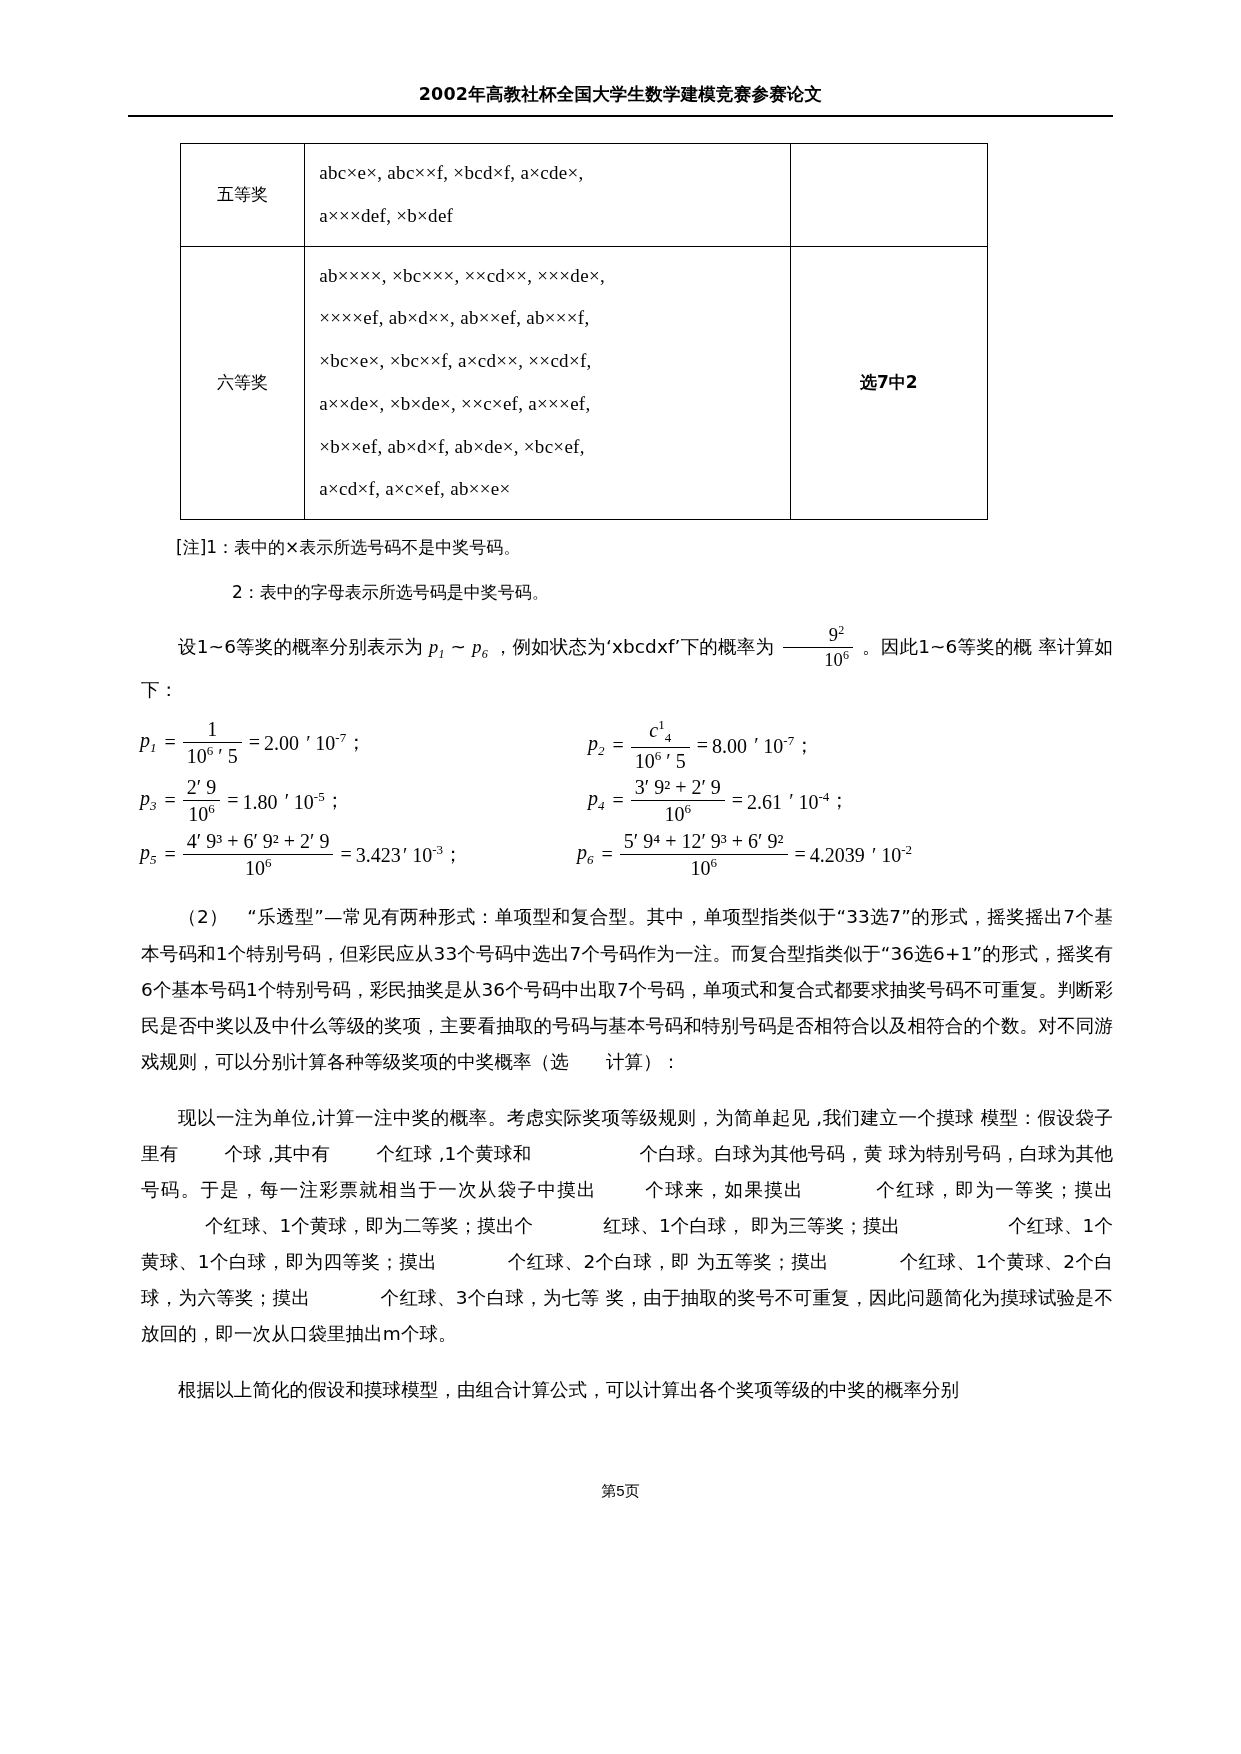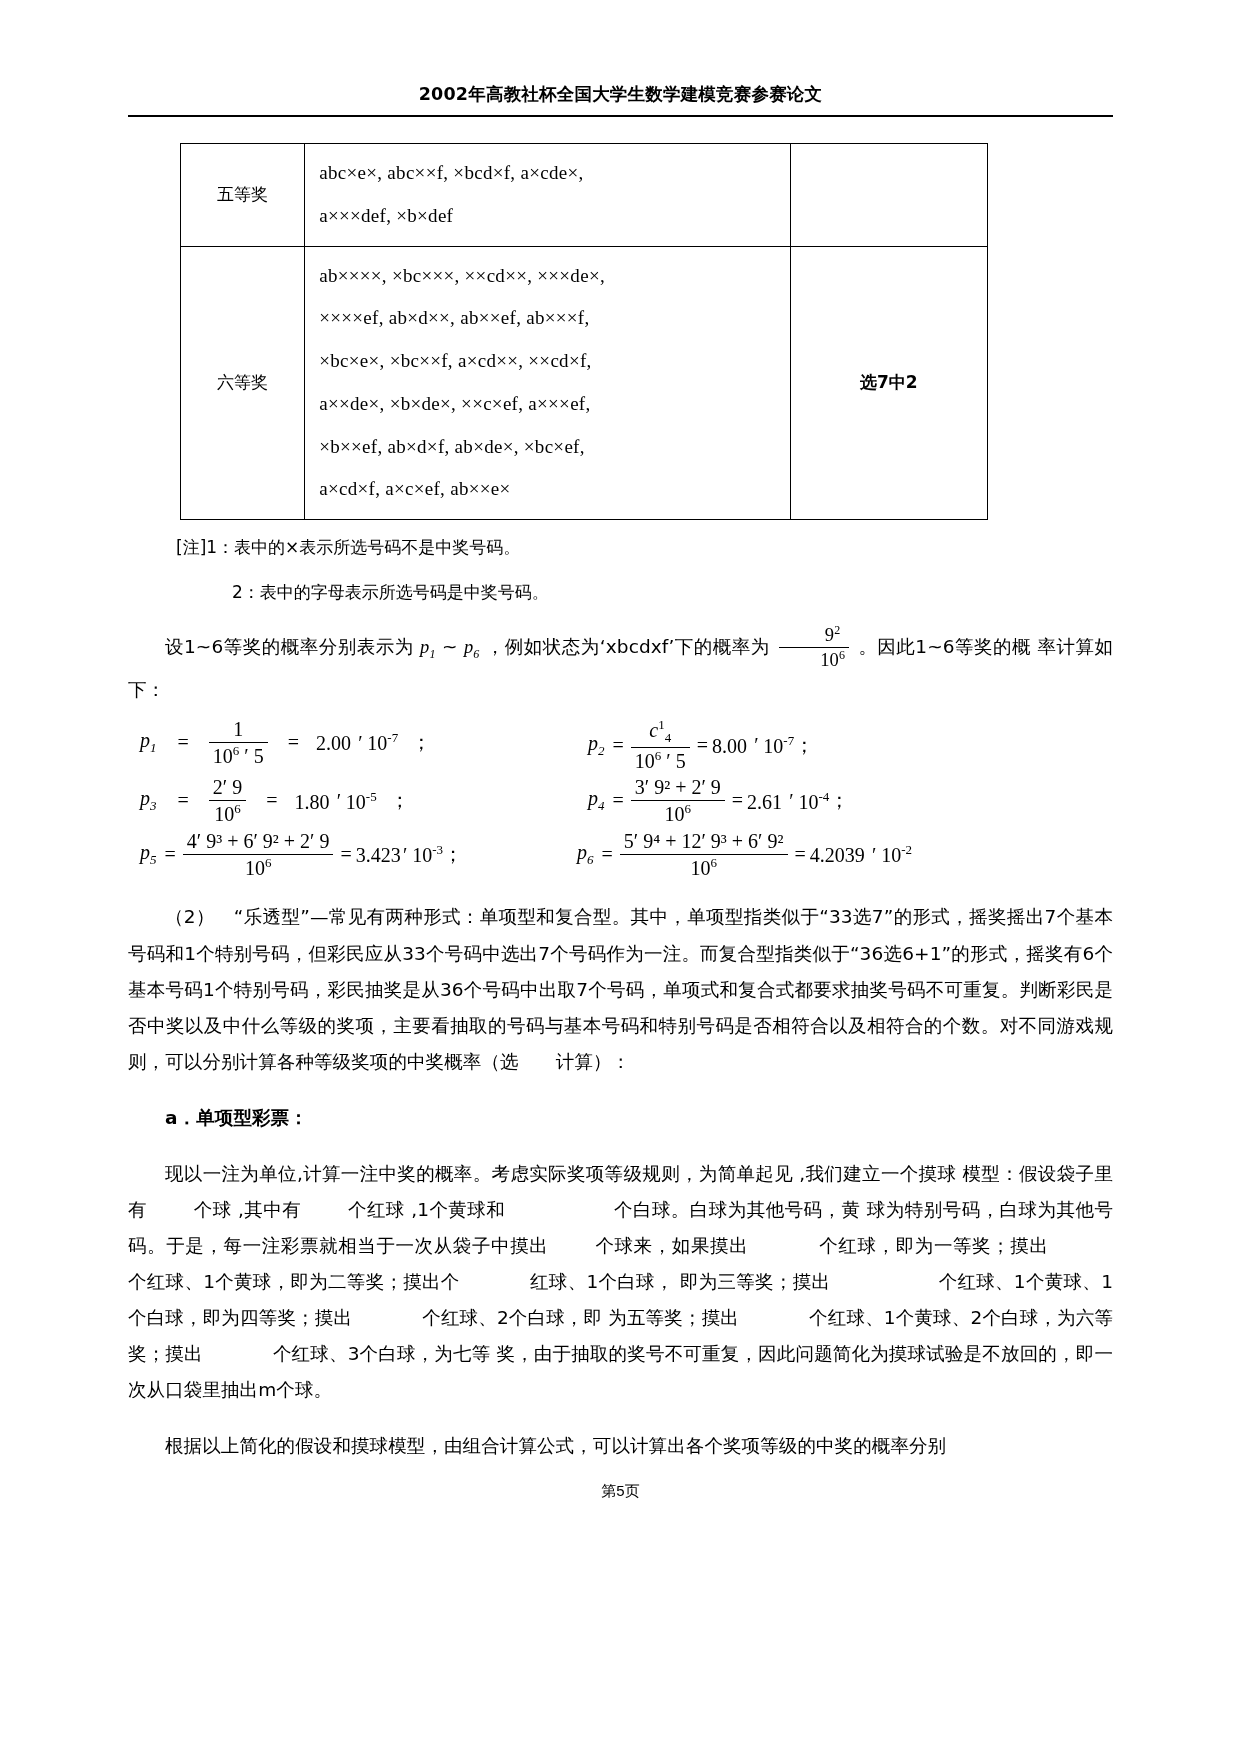"设1~6等奖的概率分别表示为 p1 ~ p6" .para.indent { margin-left: none -> 13px }
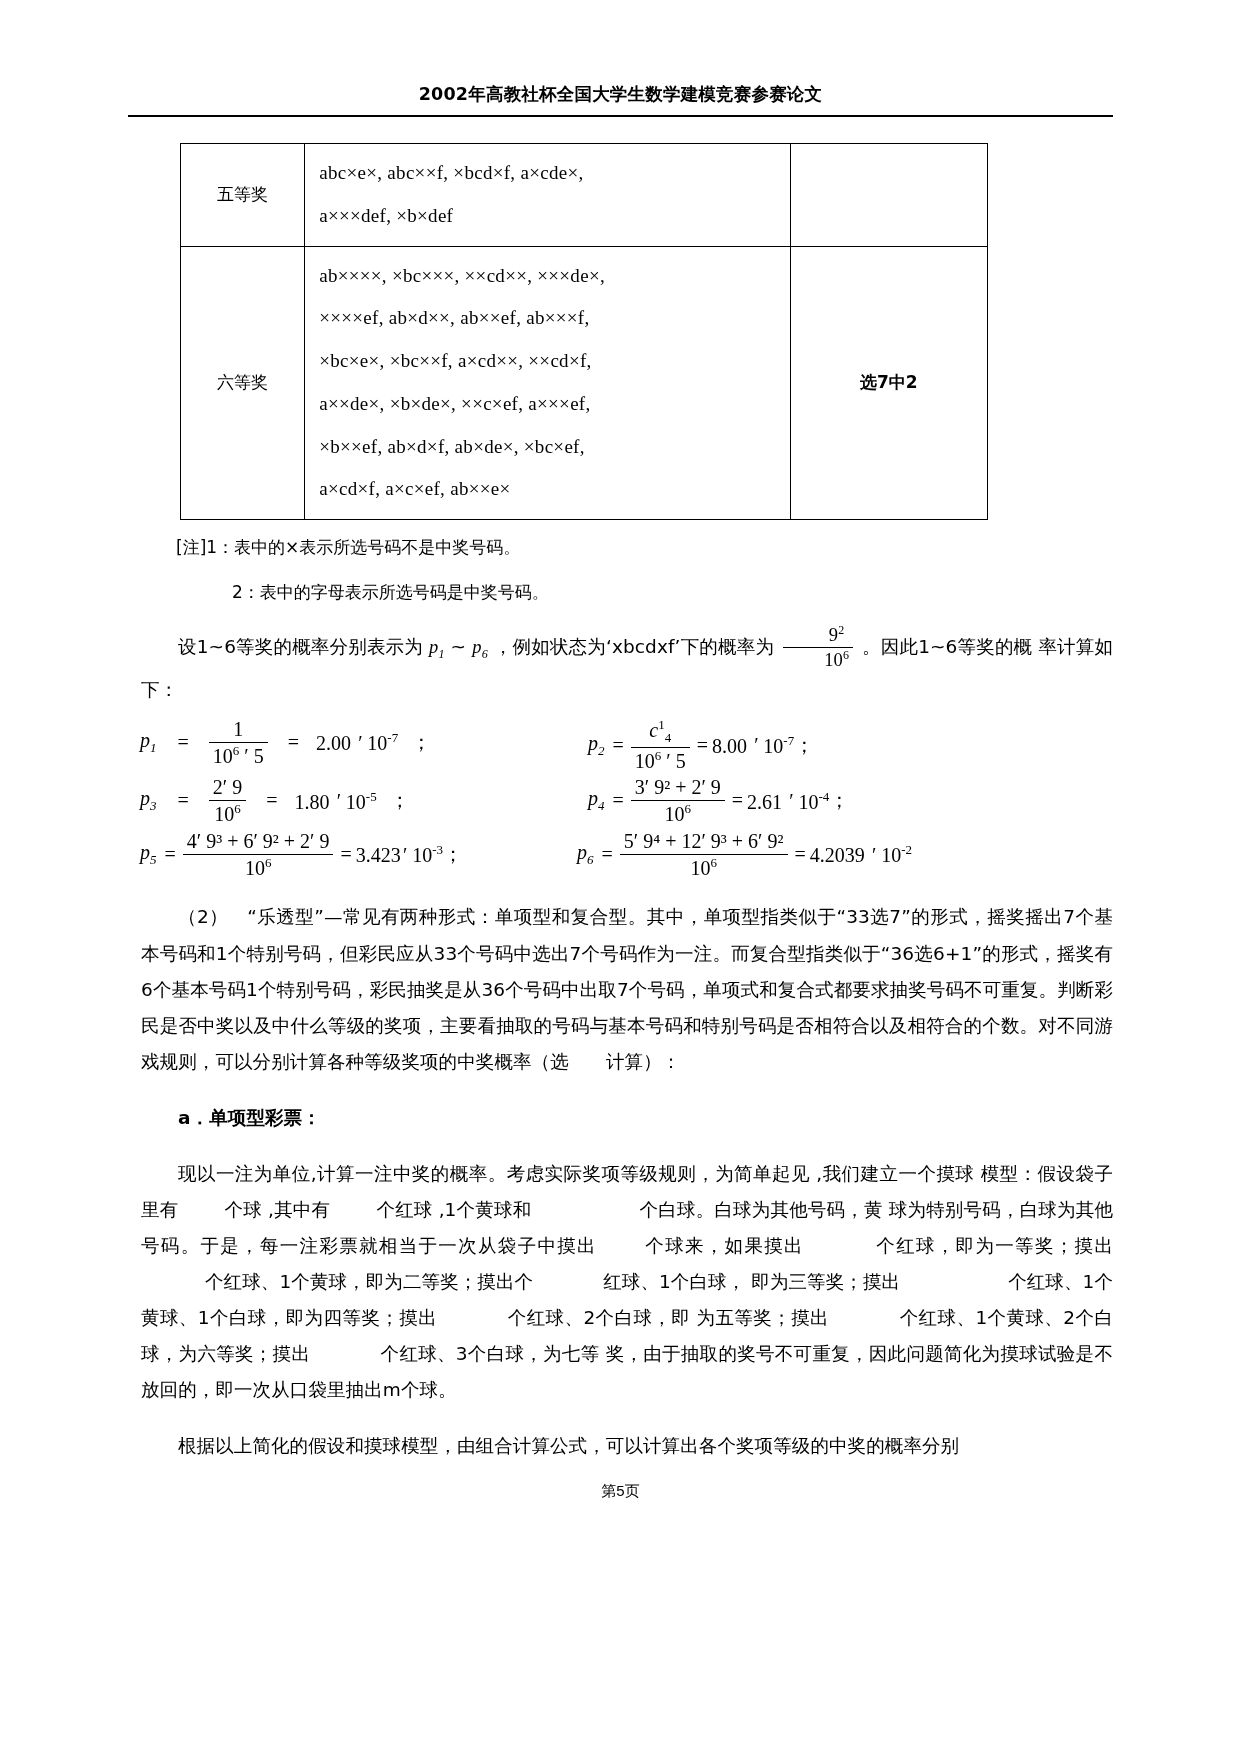"p1" .fcell-left { gap: 13px -> none }
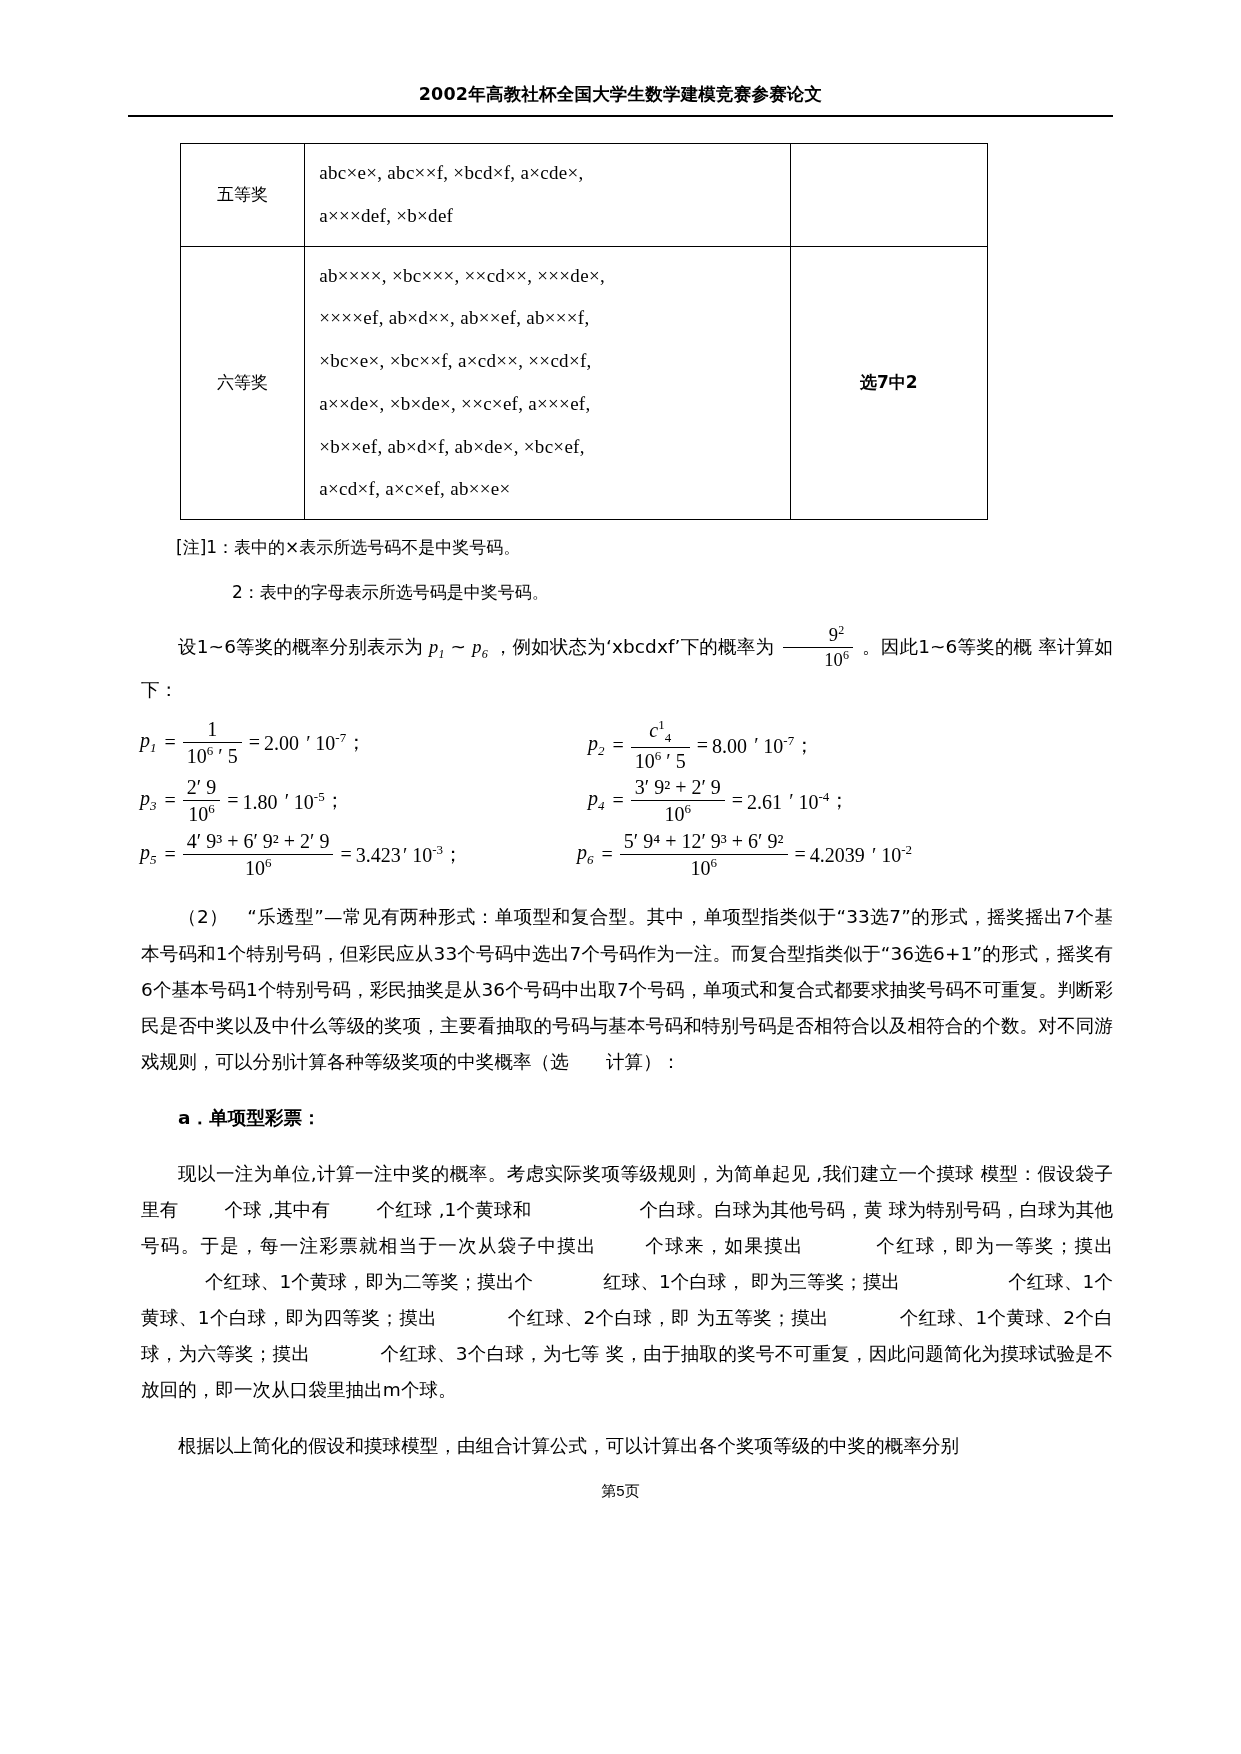"a．单项型彩票：" div.para { html: <div>a．单项型彩票：</div> -> none }
